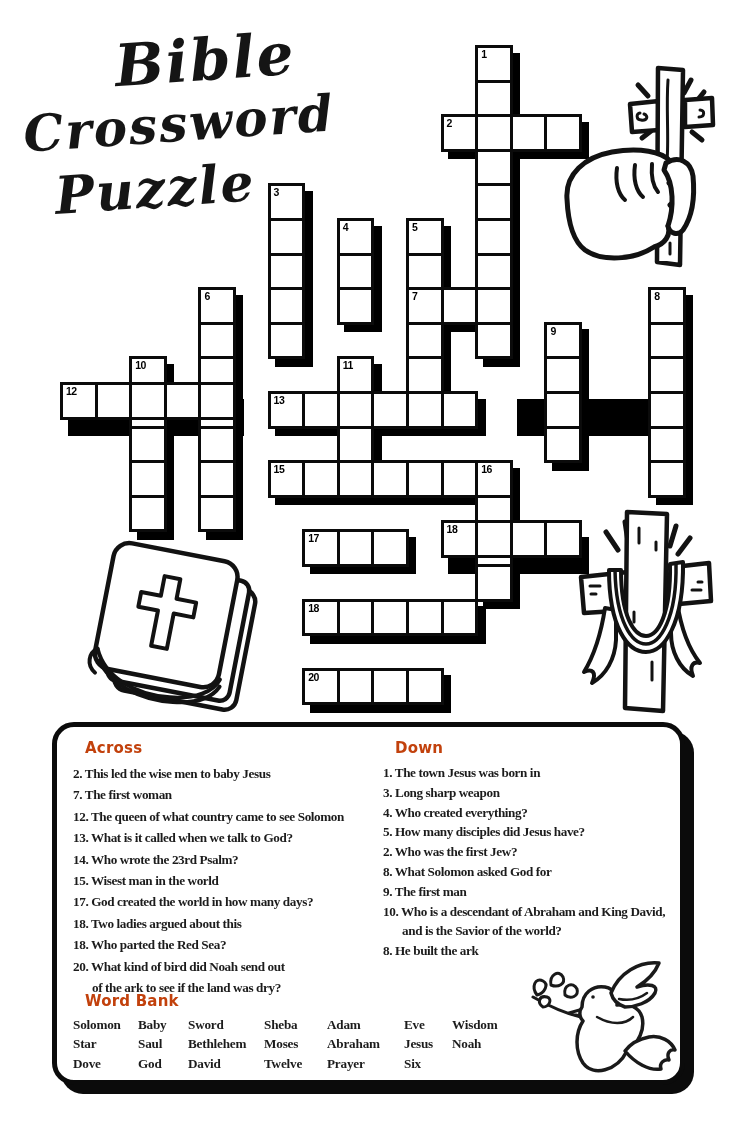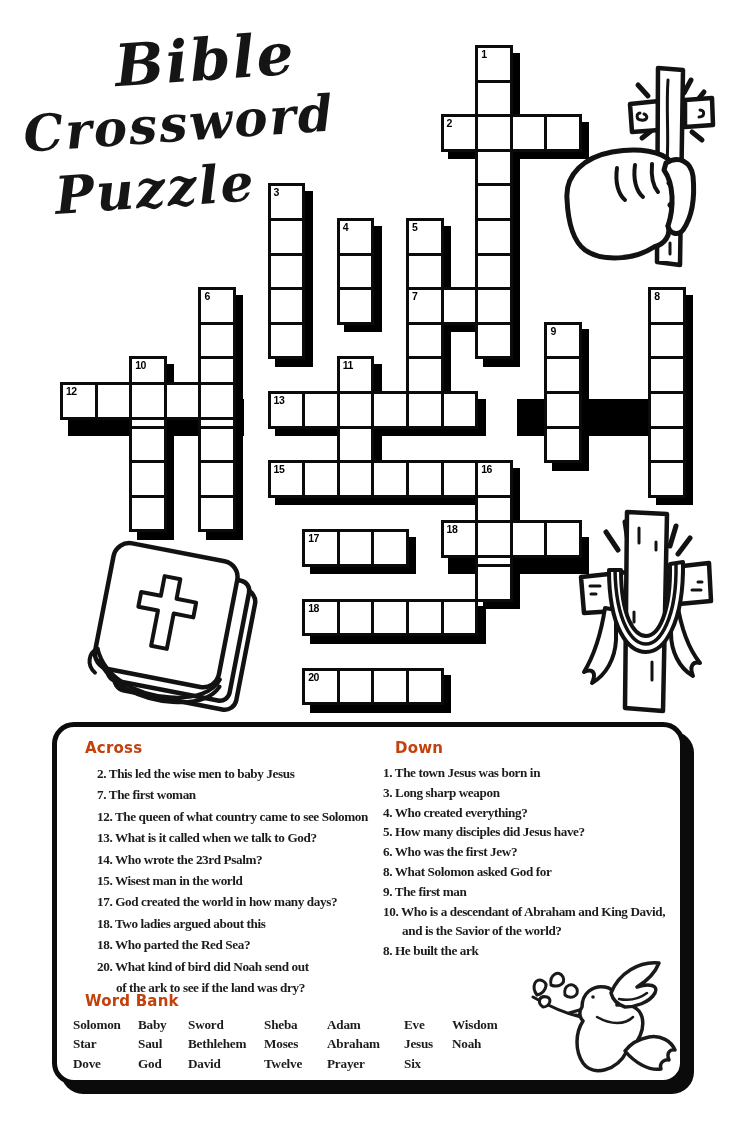"2. This led the wise" .across-col li { margin-left: 24px -> none }
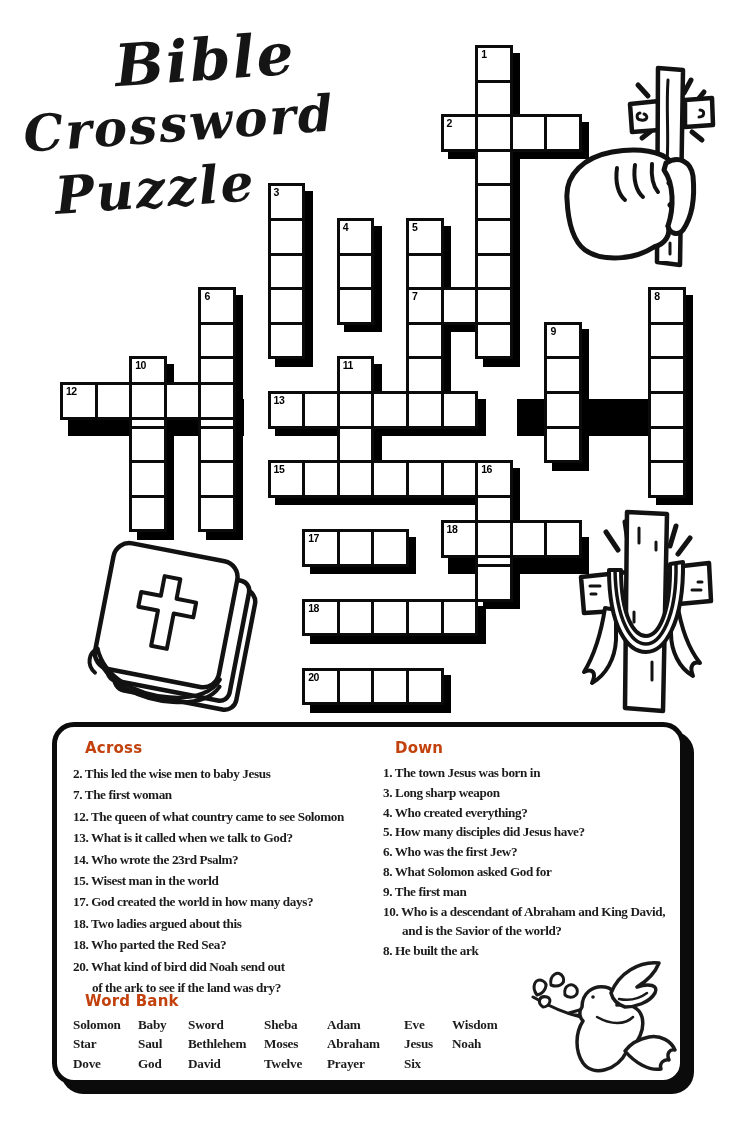"6. Who was the first" li { text: 6 -> 2 }
